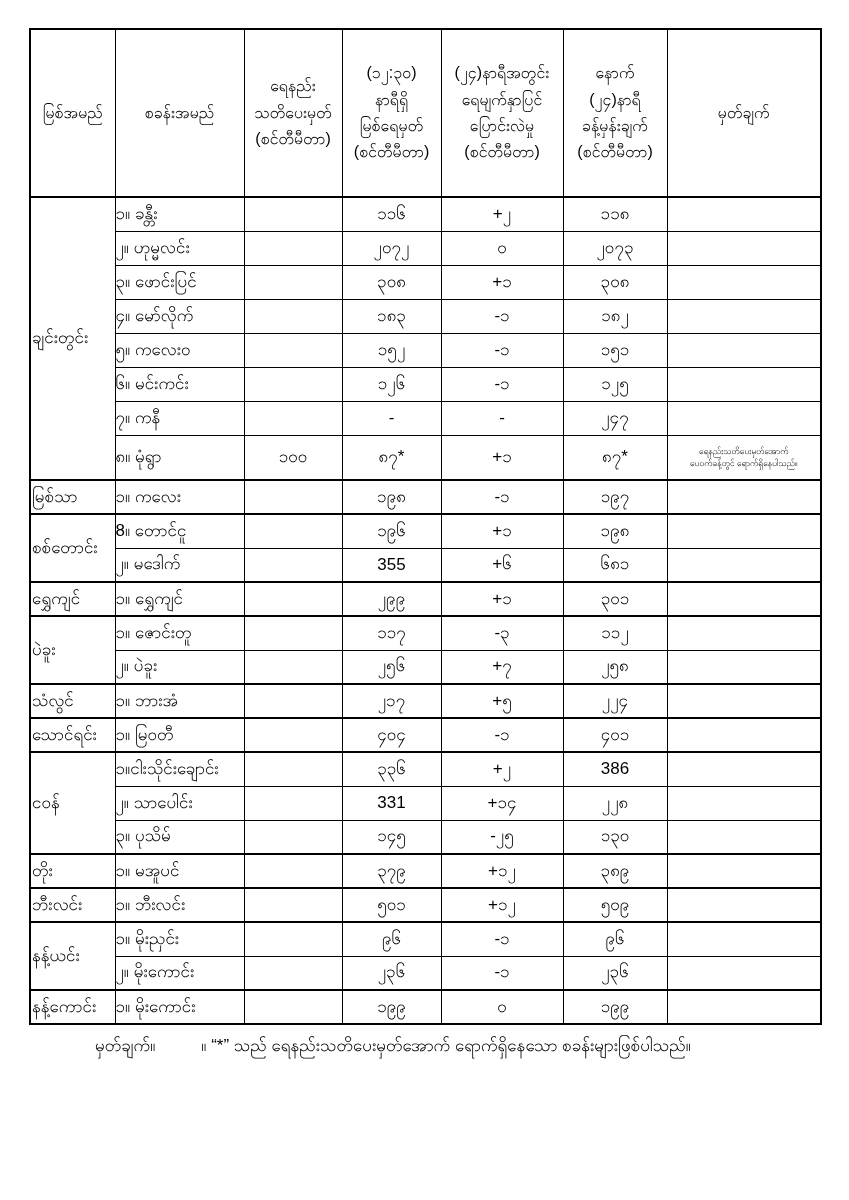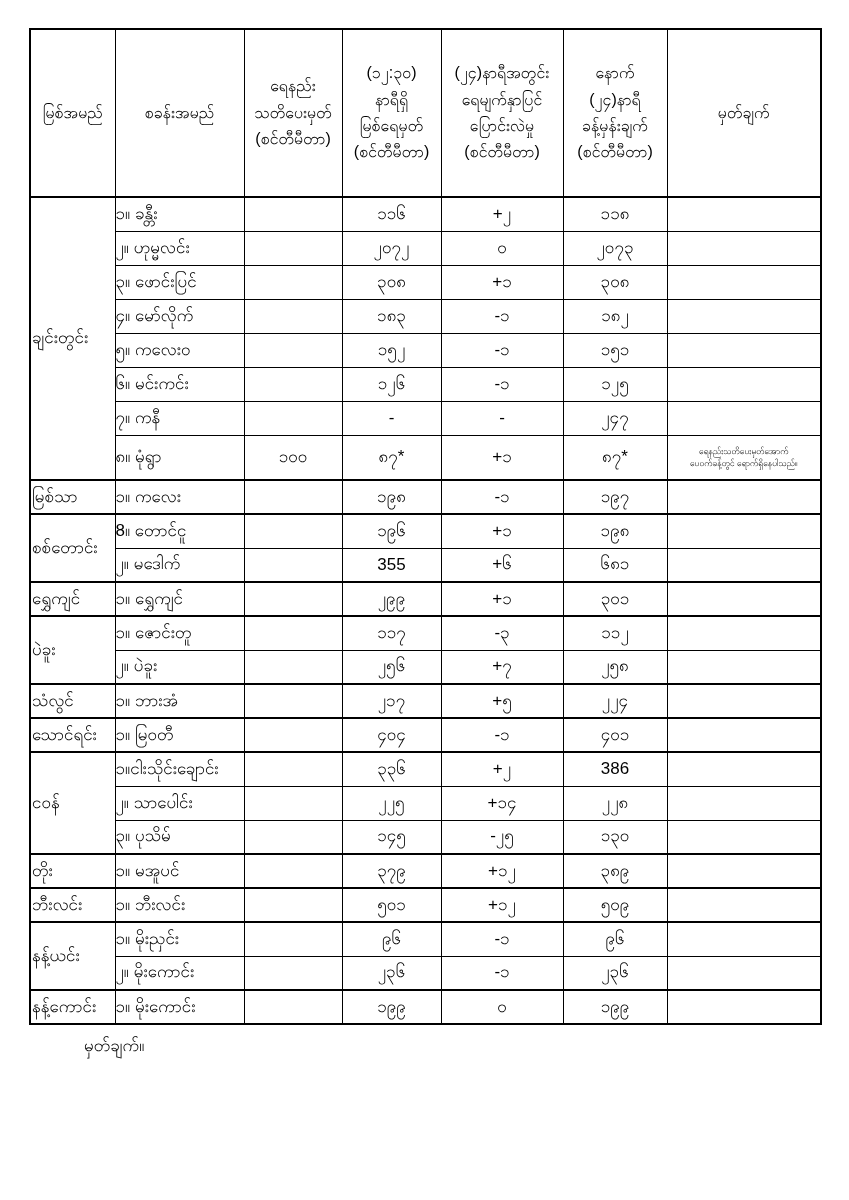"၂၂၅" td { text: ၂၂၅ -> 331 }
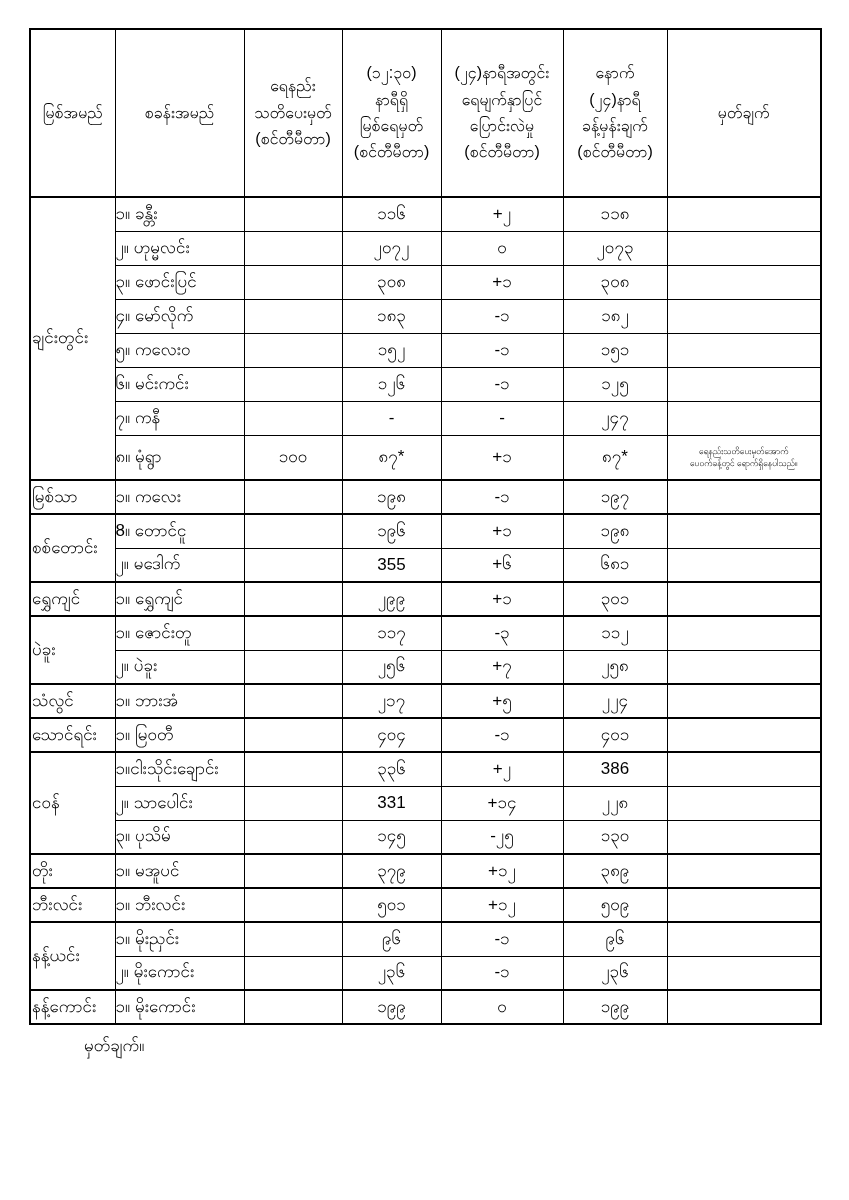"မှတ်ချက်။" .footnote { left: 84px -> 95px }
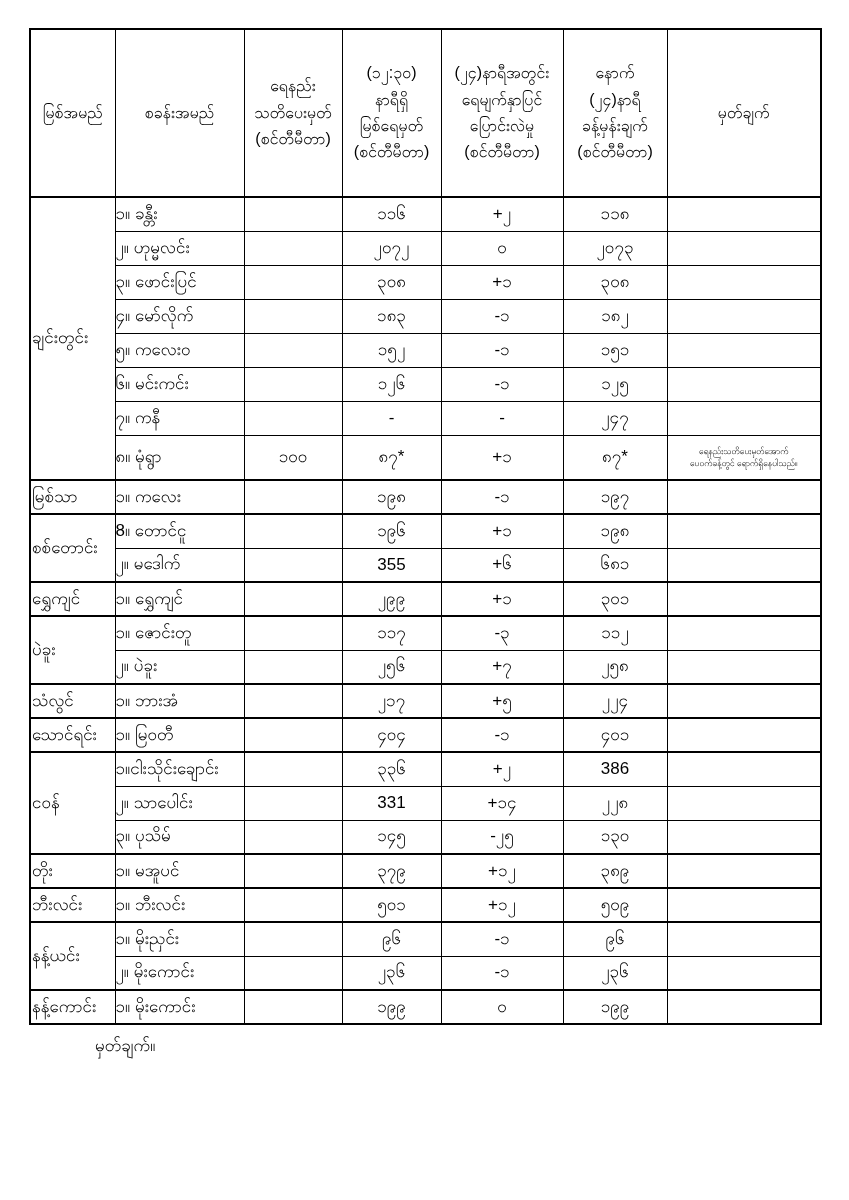"။ “*” သည် ရေနည်းသတိပေးမှတ်အောက်" span { html: none -> <span>။ “*” သည် ရေနည်းသတိပေးမှတ်အောက် ရောက်ရှိနေသော စခန်းများဖြစ်ပါသည်။</span> }
